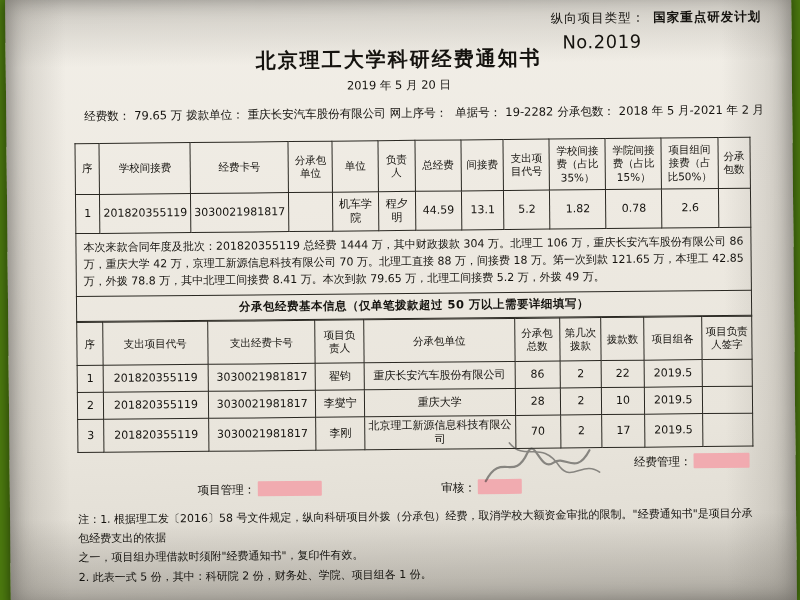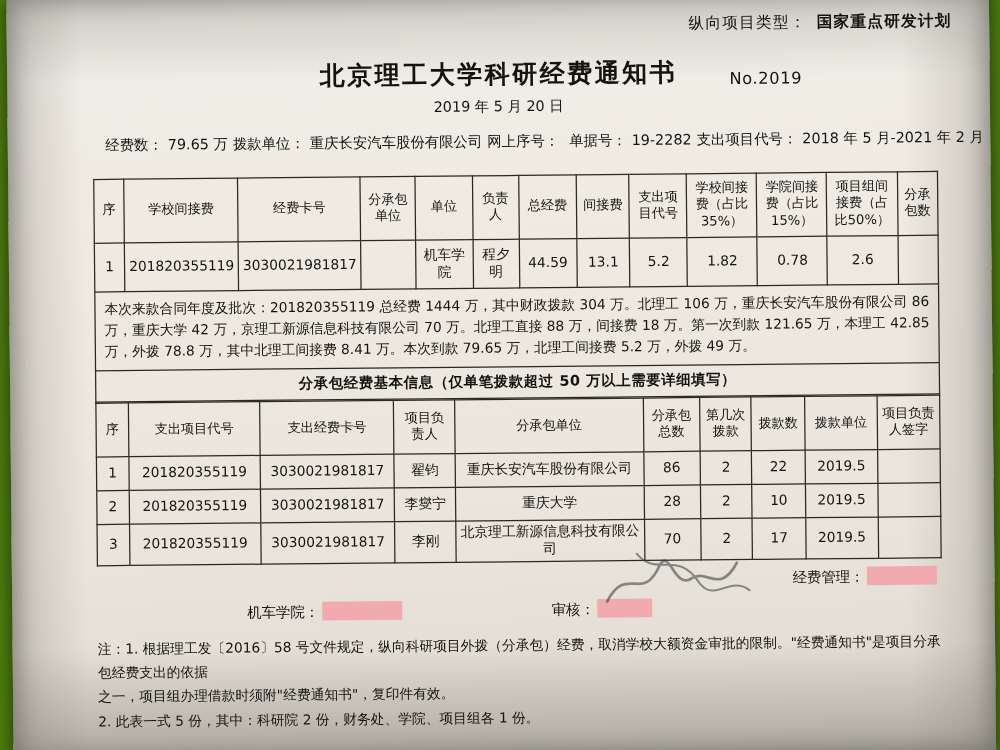"No.2019" .doc-no { font-size: 13px -> 18px; top: 64px -> 39px }
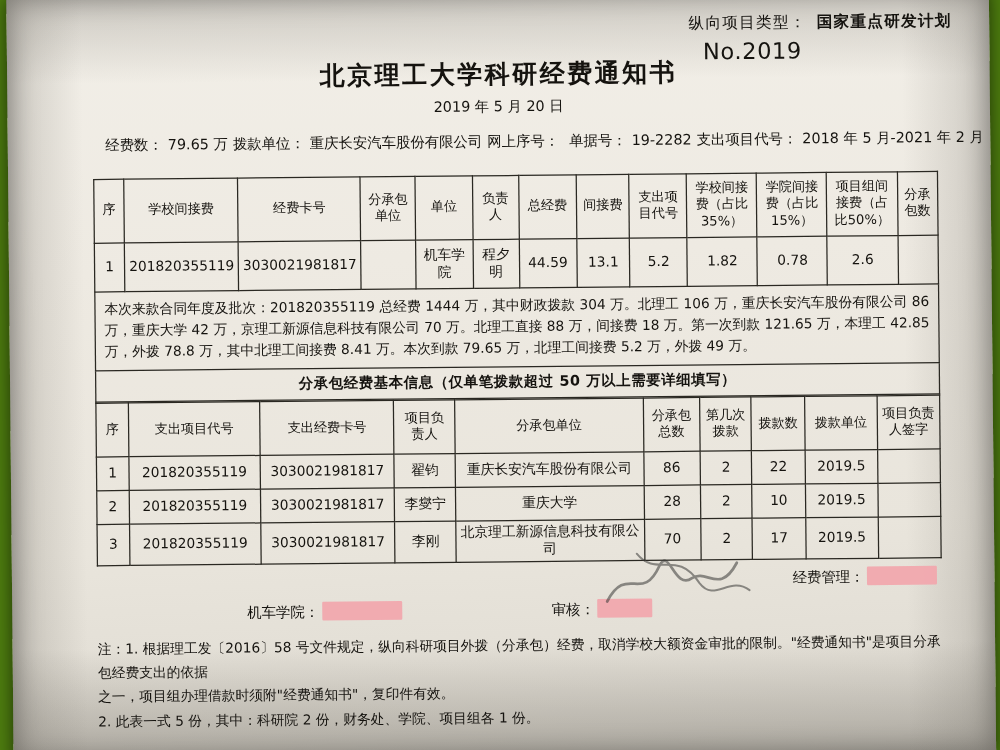"支出项目代号：" span { text: 支出项目代号 -> 分承包数 }
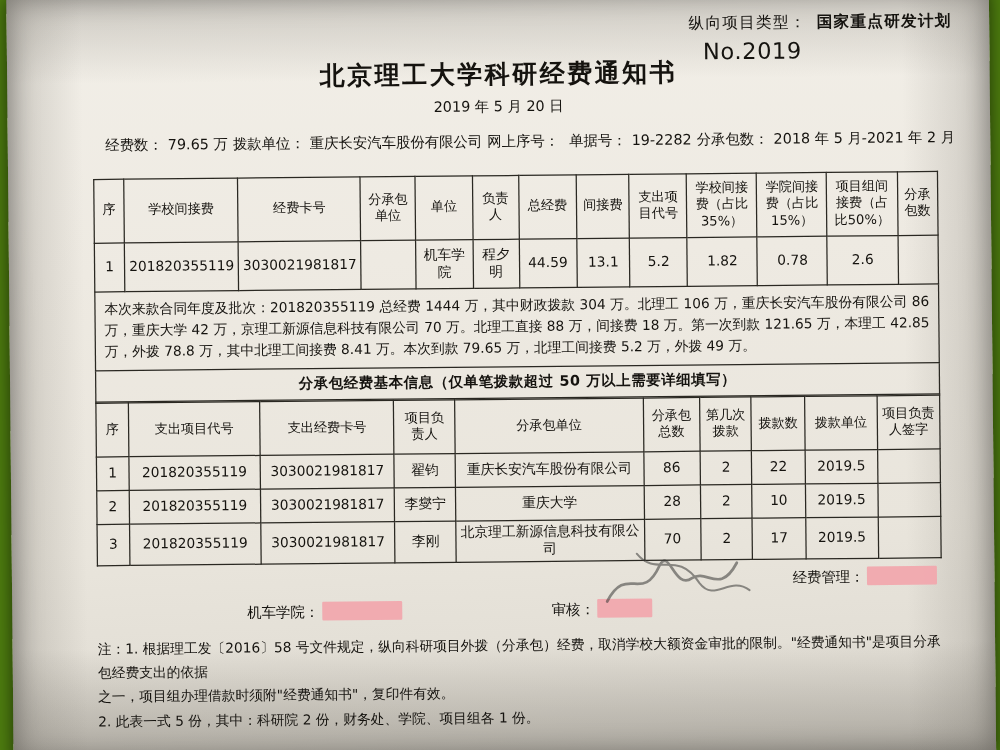"拨款单位" th { text: 拨款单位 -> 项目组各 }
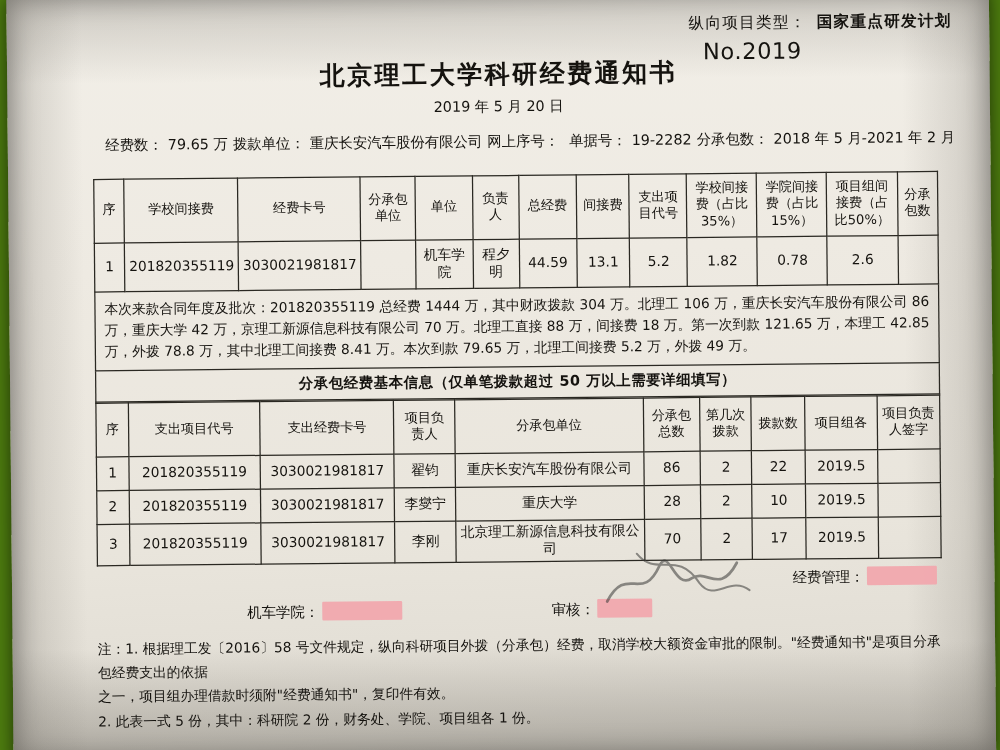"机车学院：" span { text: 机车学院 -> 项目管理 }
